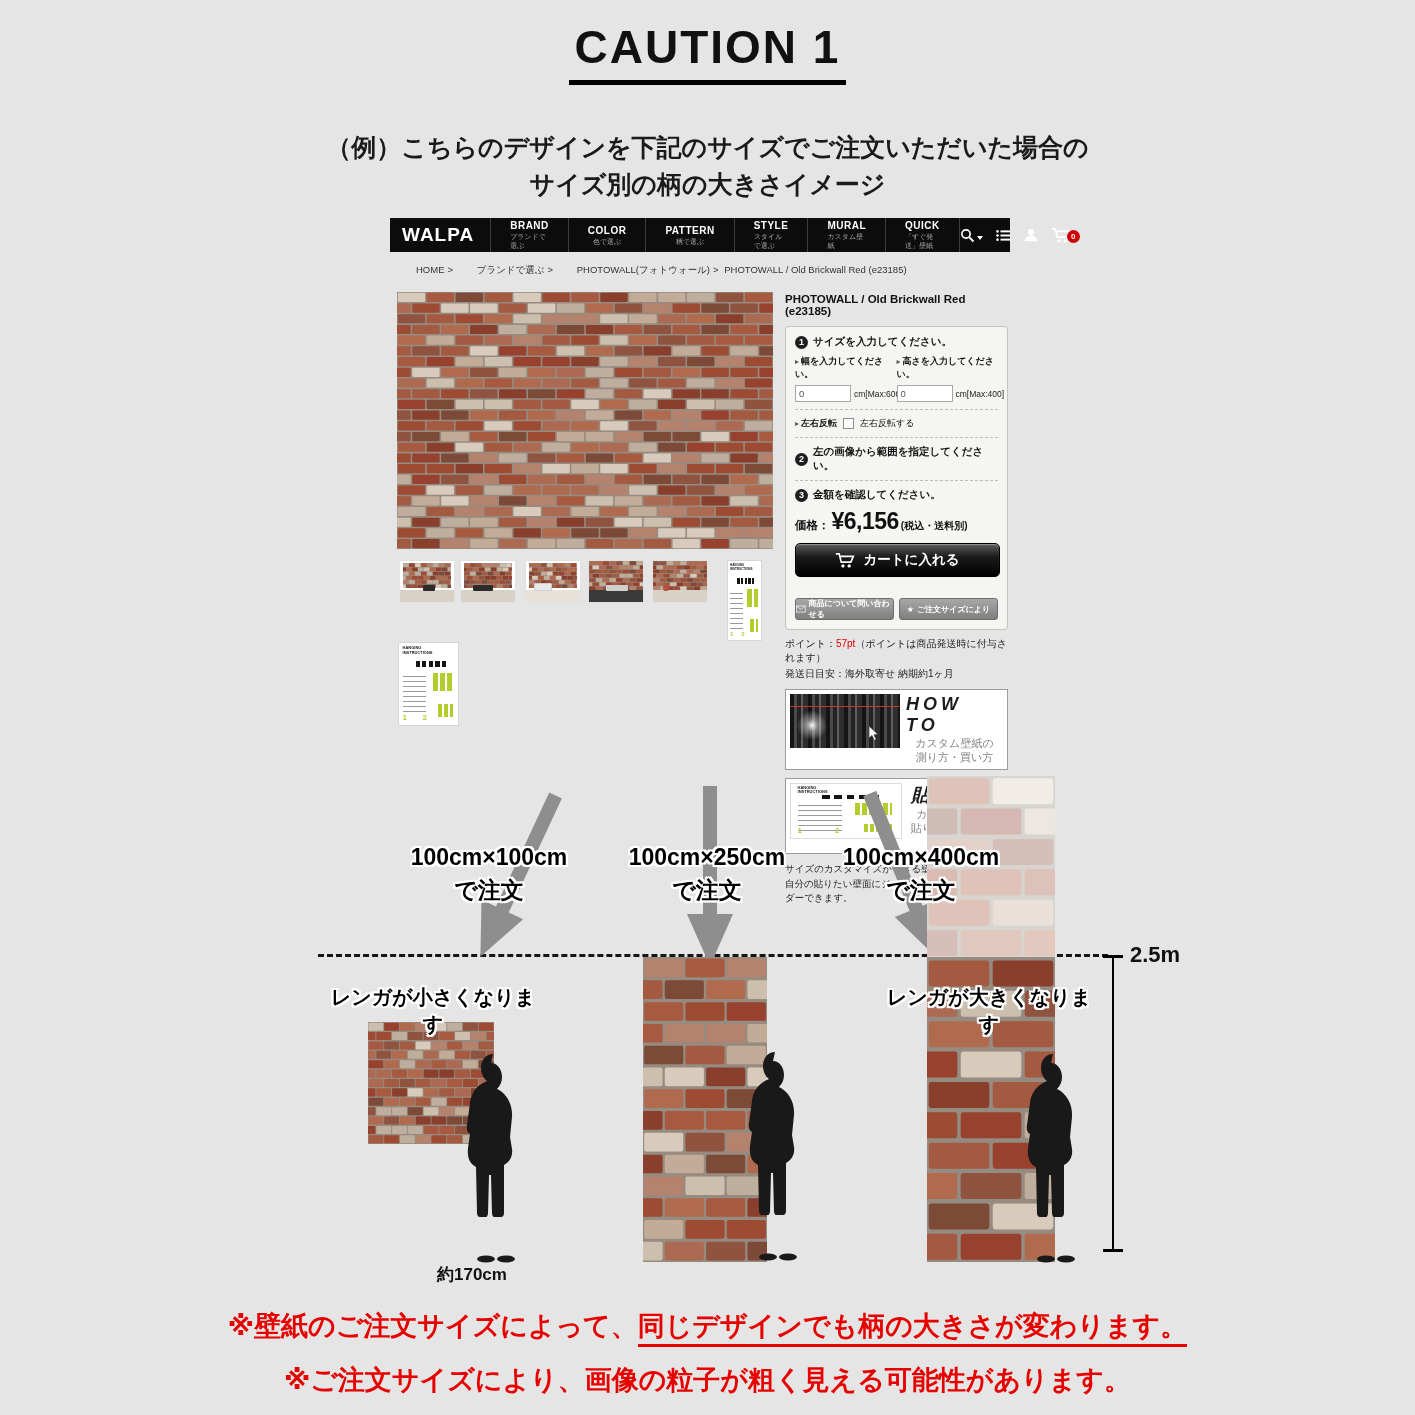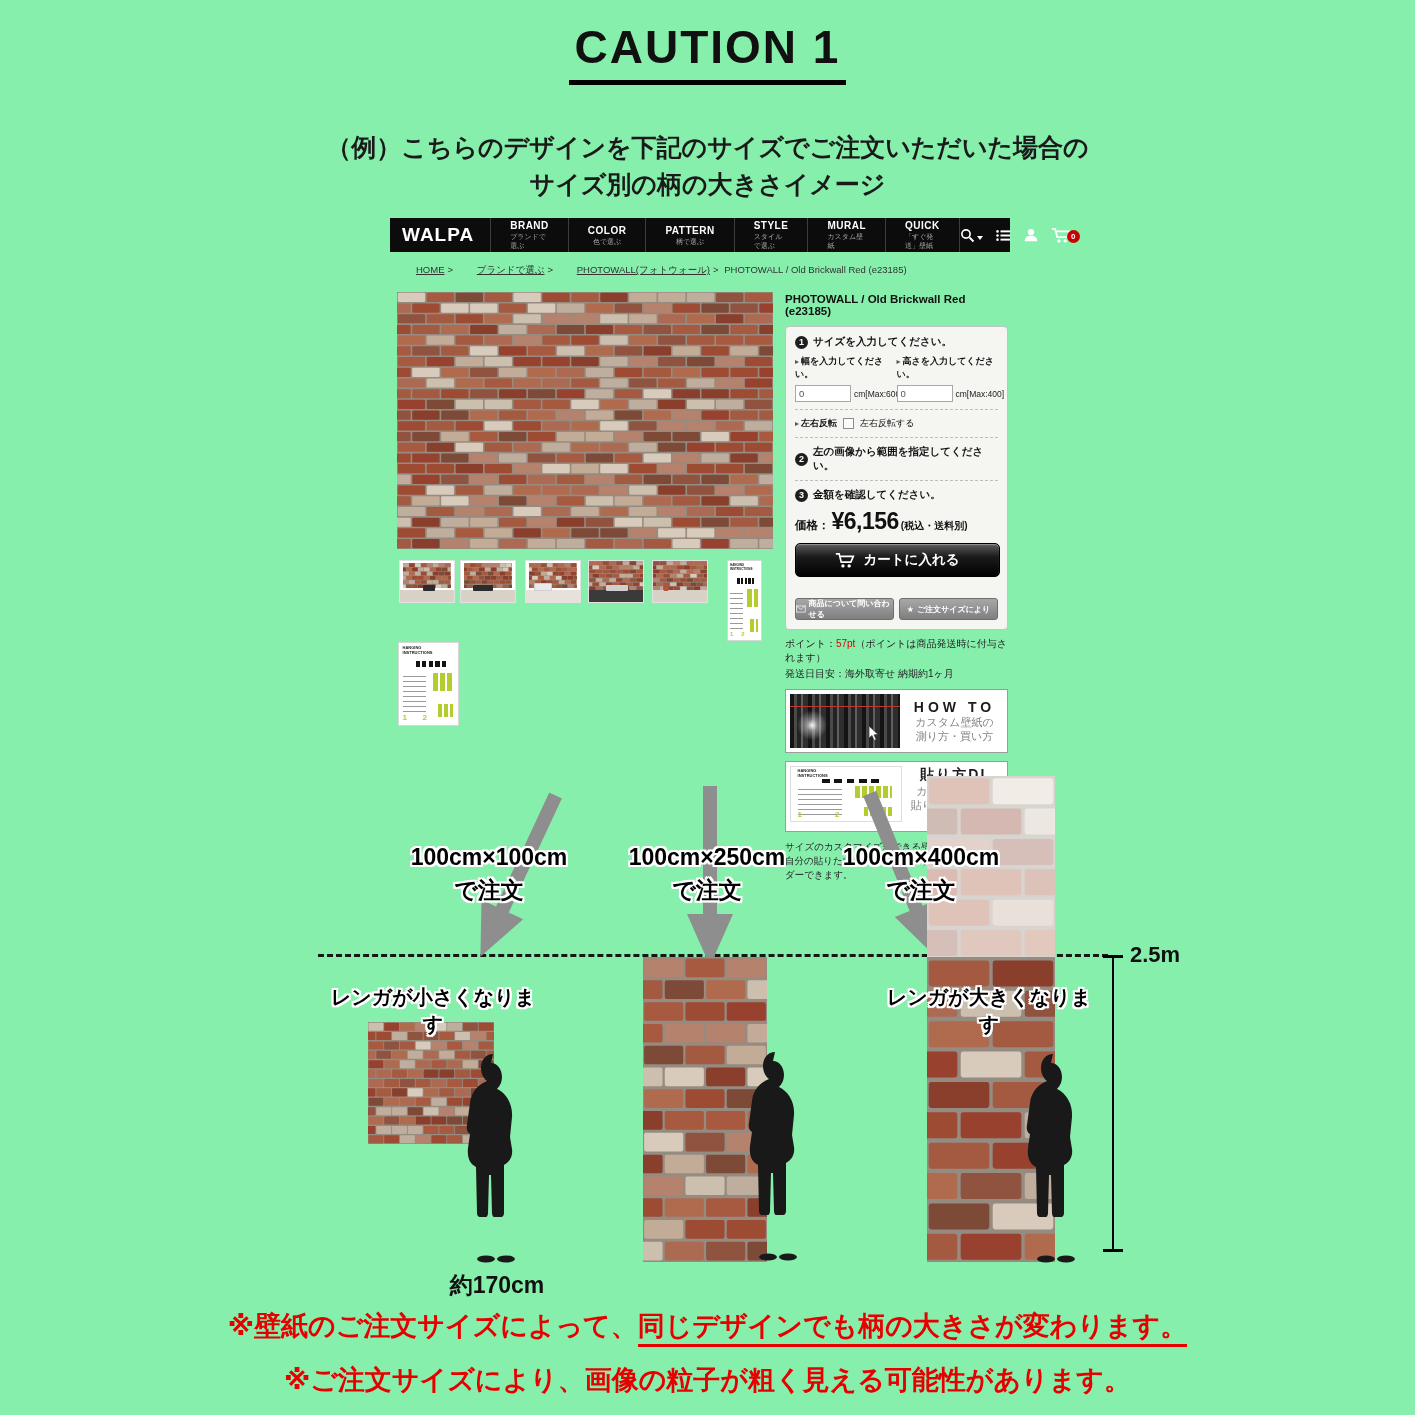"CAUTION 1" .canvas { background: #86efac -> #e5e5e5 }
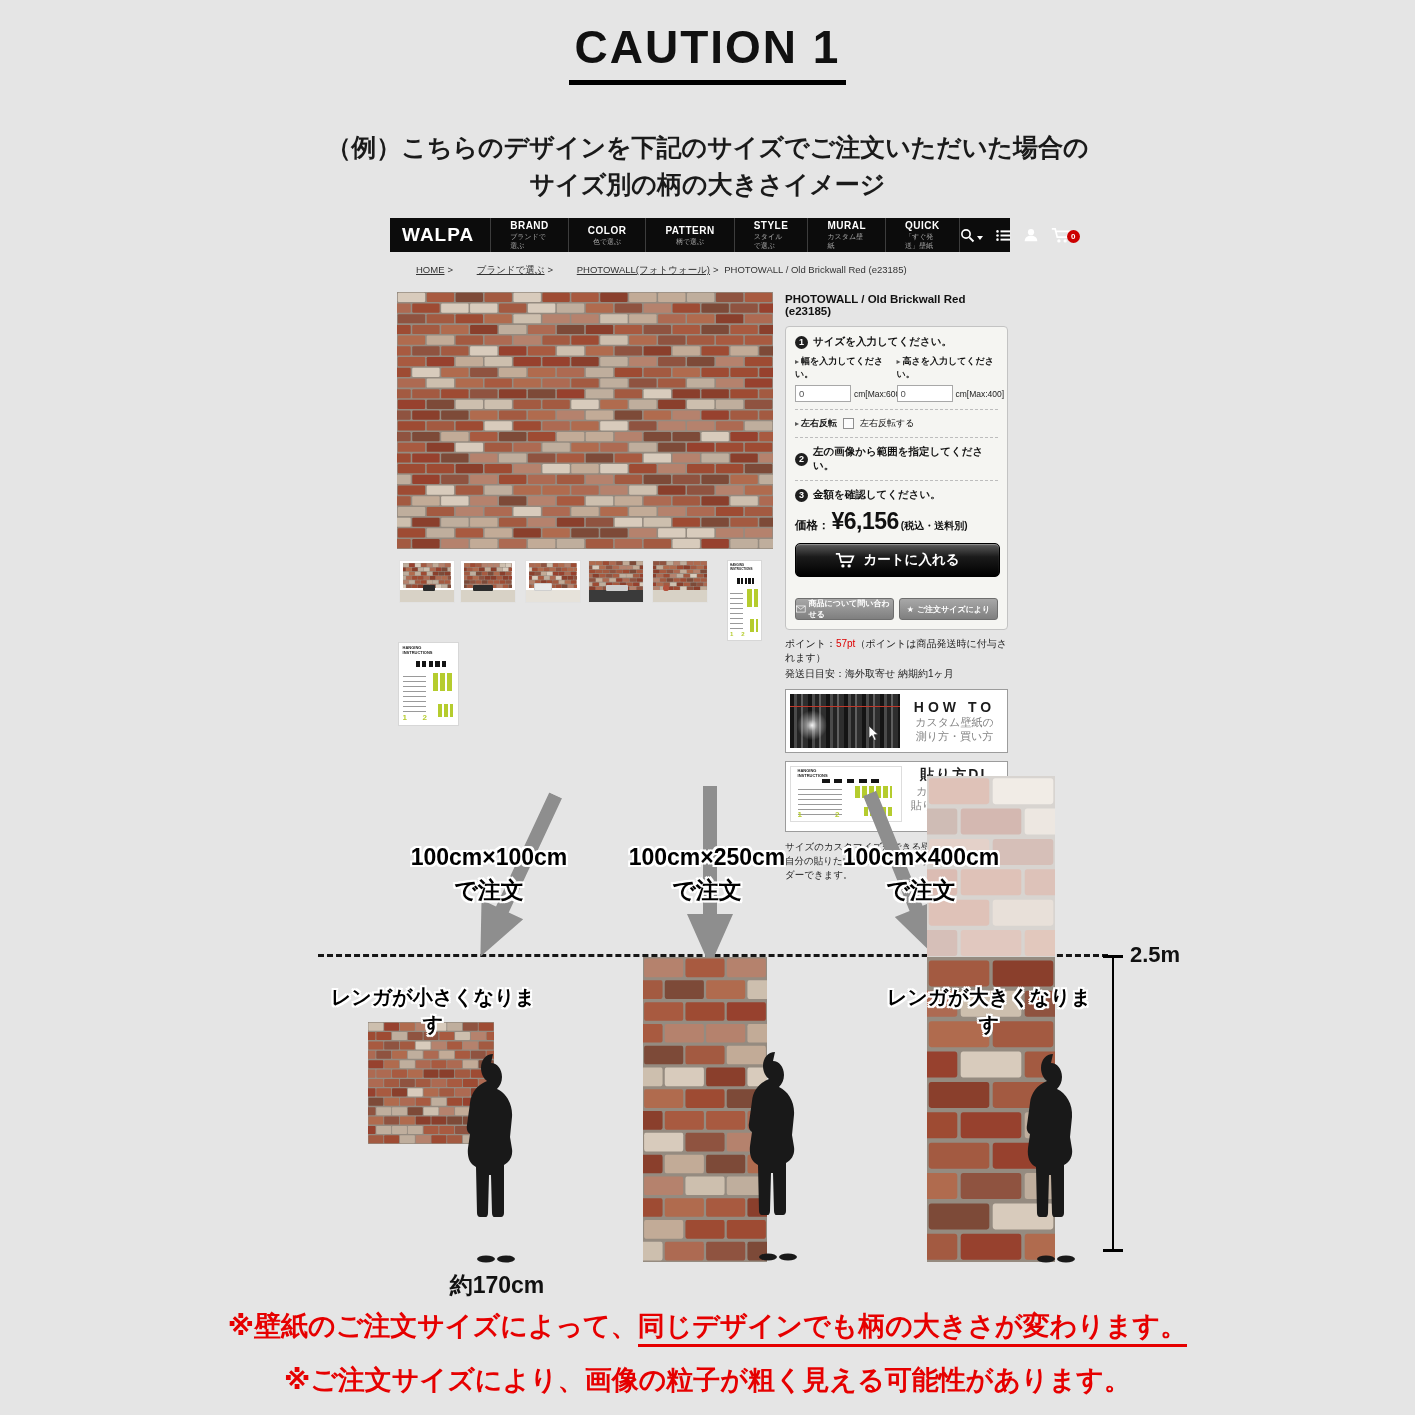"HOME" .breadcrumb a { text-decoration: underline -> none }
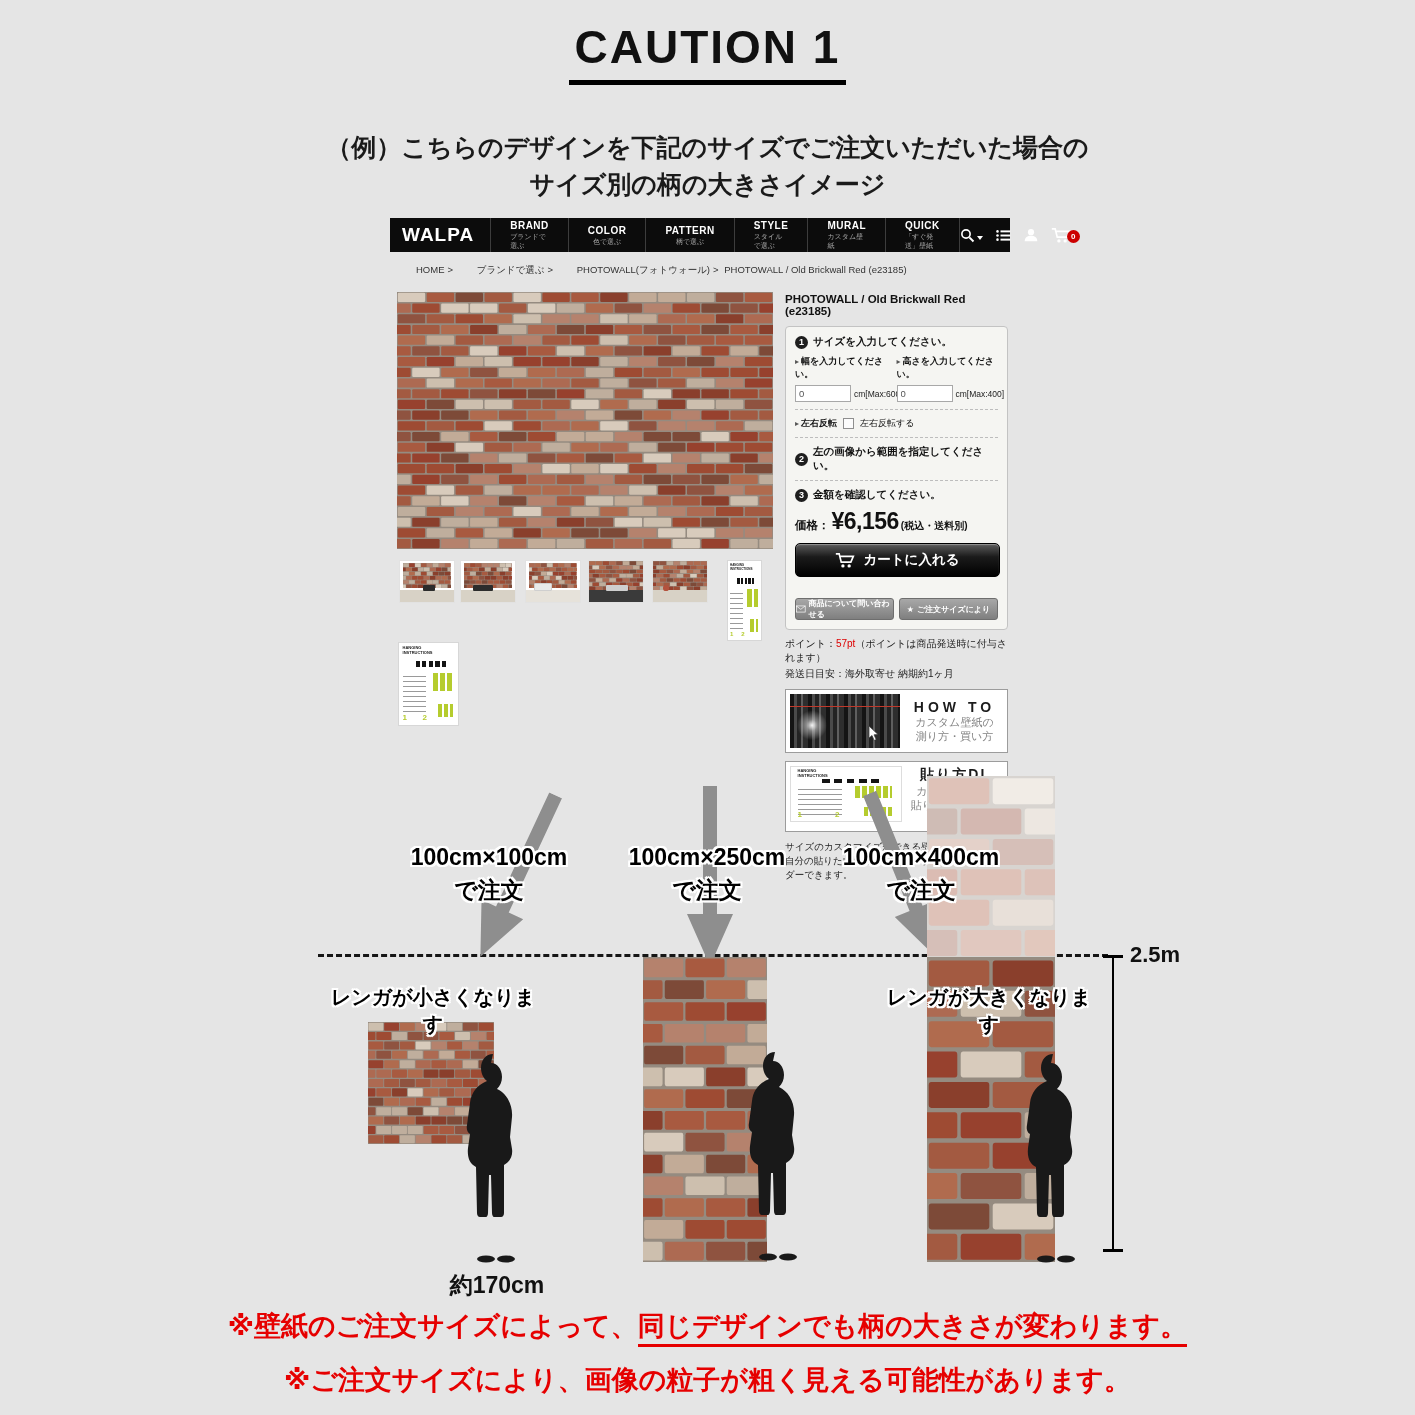"HOW TO" .promo-title { font-size: 14px -> 18px; font-style: none -> italic }
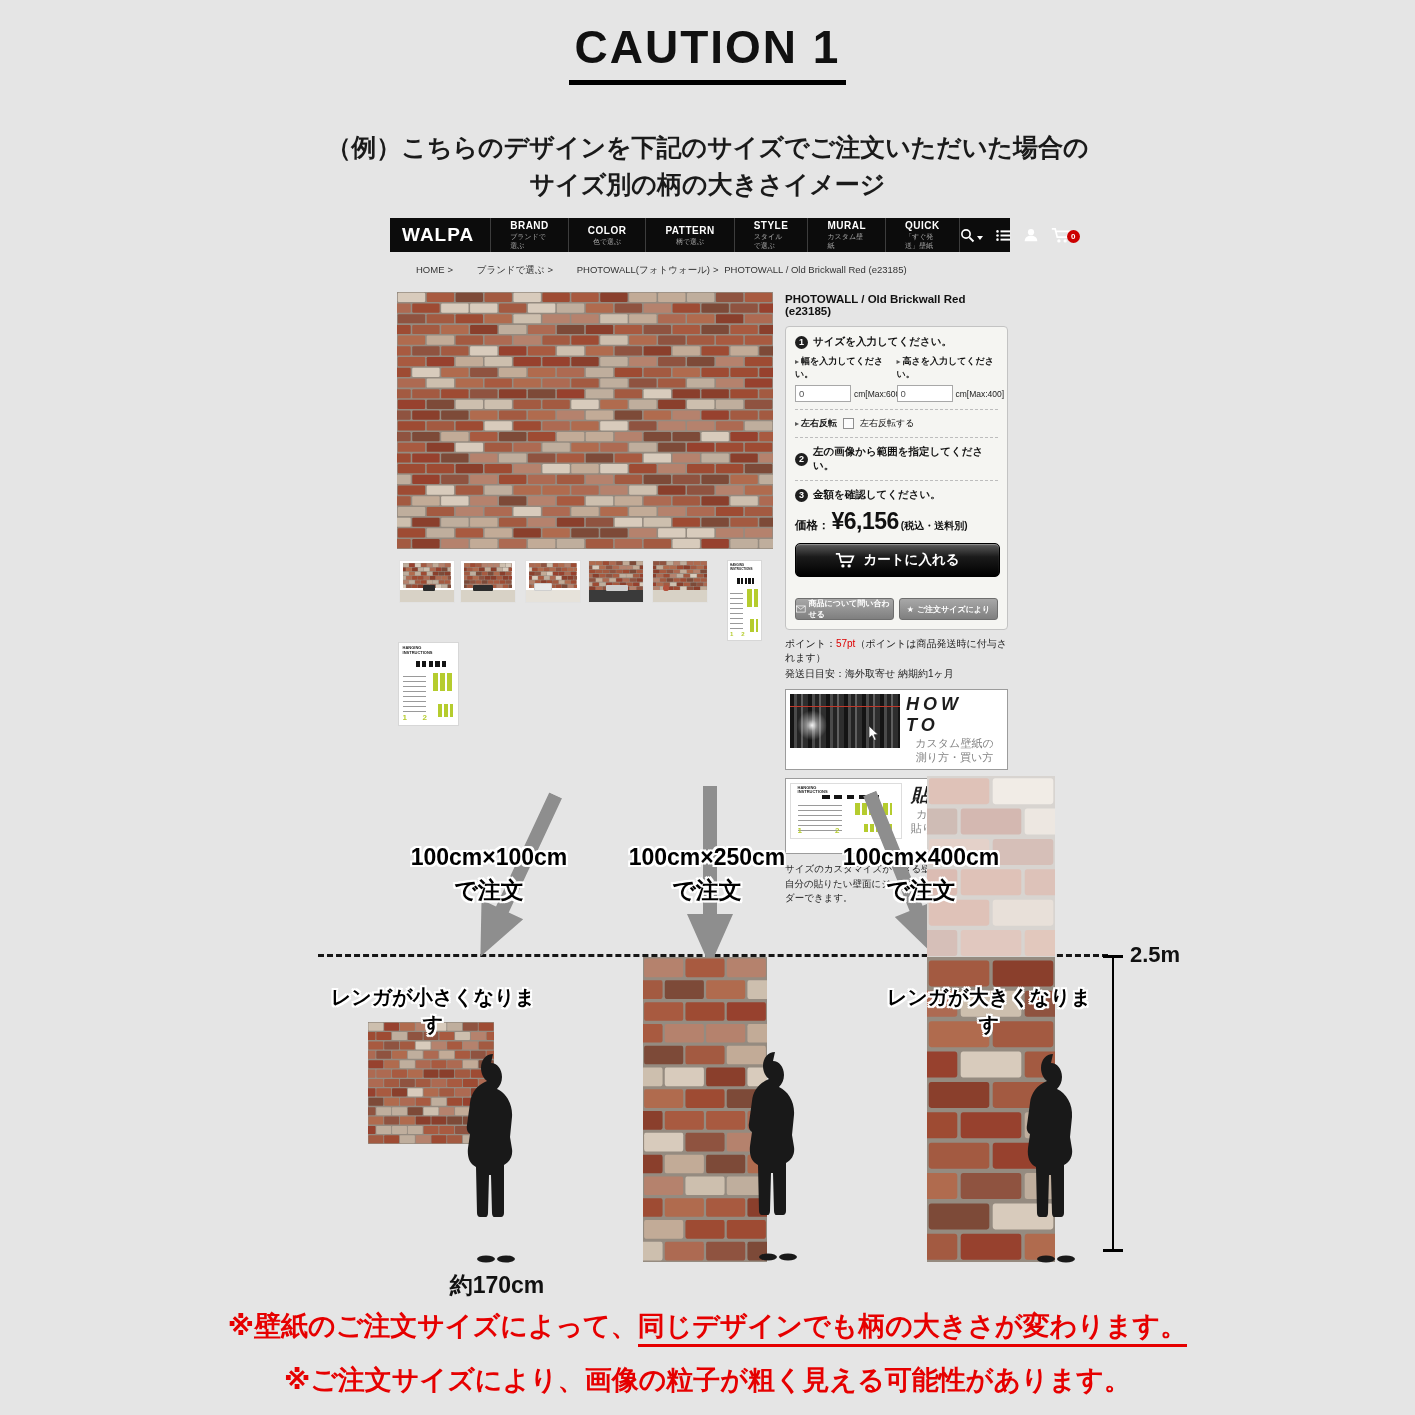"約170cm" .pheight { font-size: 23px -> 17px; margin-top: 7px -> none; text-align: center -> left }
